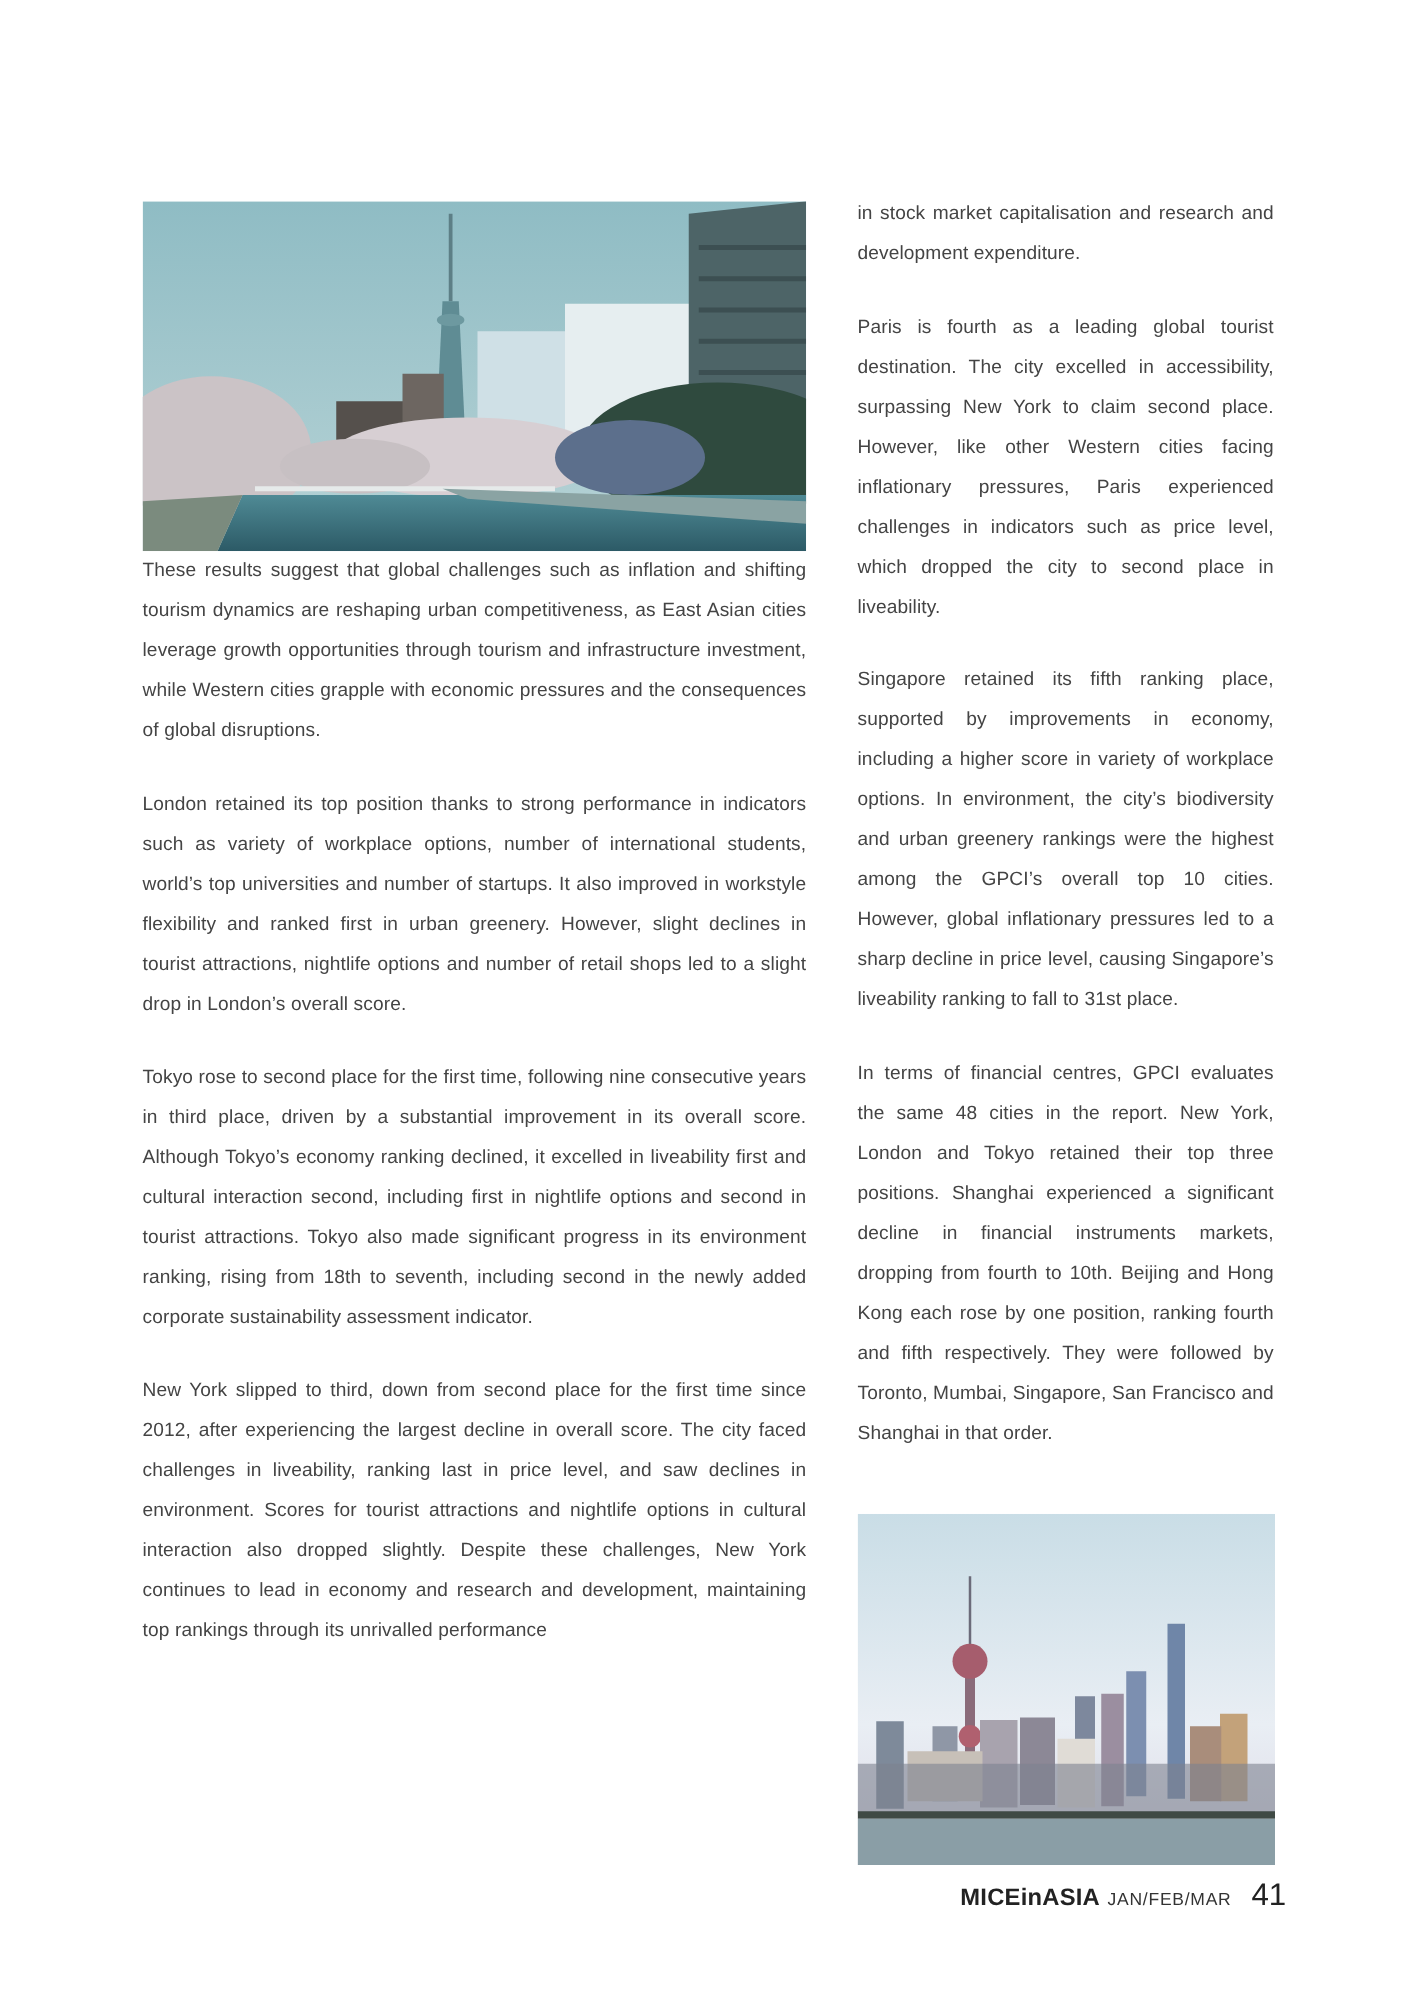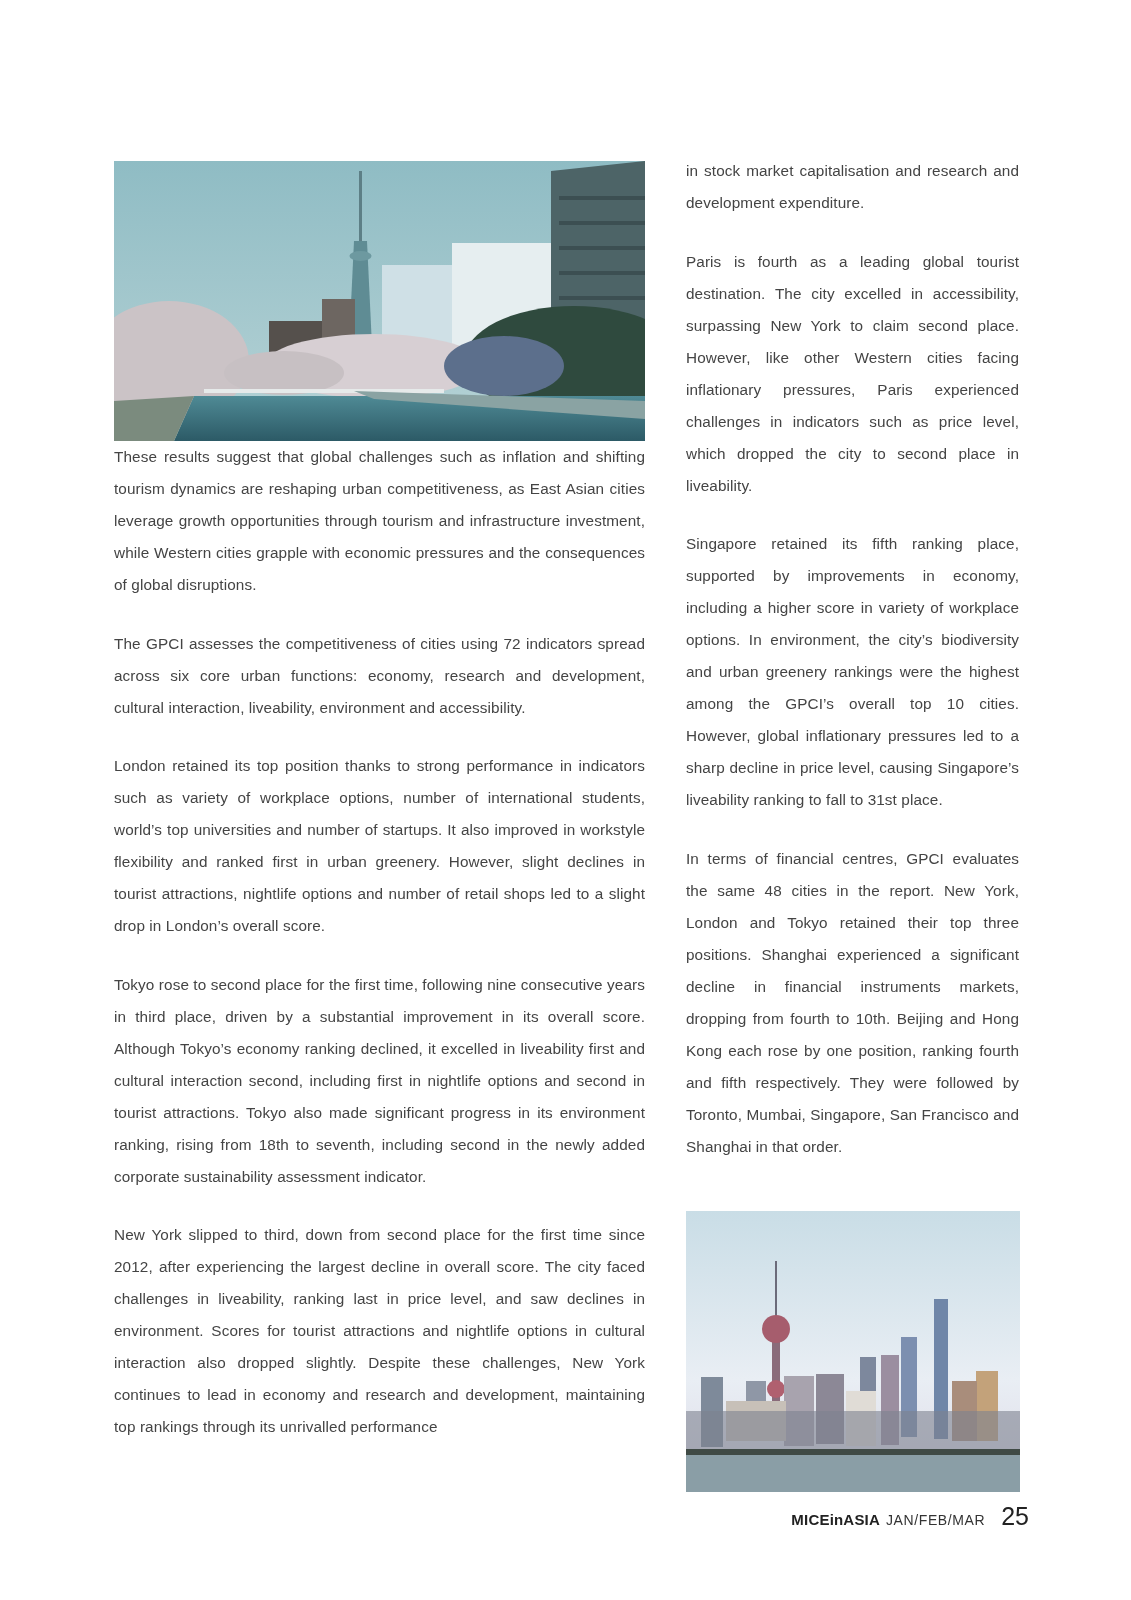"The GPCI assesses the competitiveness" p.body { html: <p>The GPCI assesses the competitiveness of cities using 72 indicators spread across six core urban functions: economy, research and development, cultural interaction, liveability, environment and accessibility.</p> -> none }
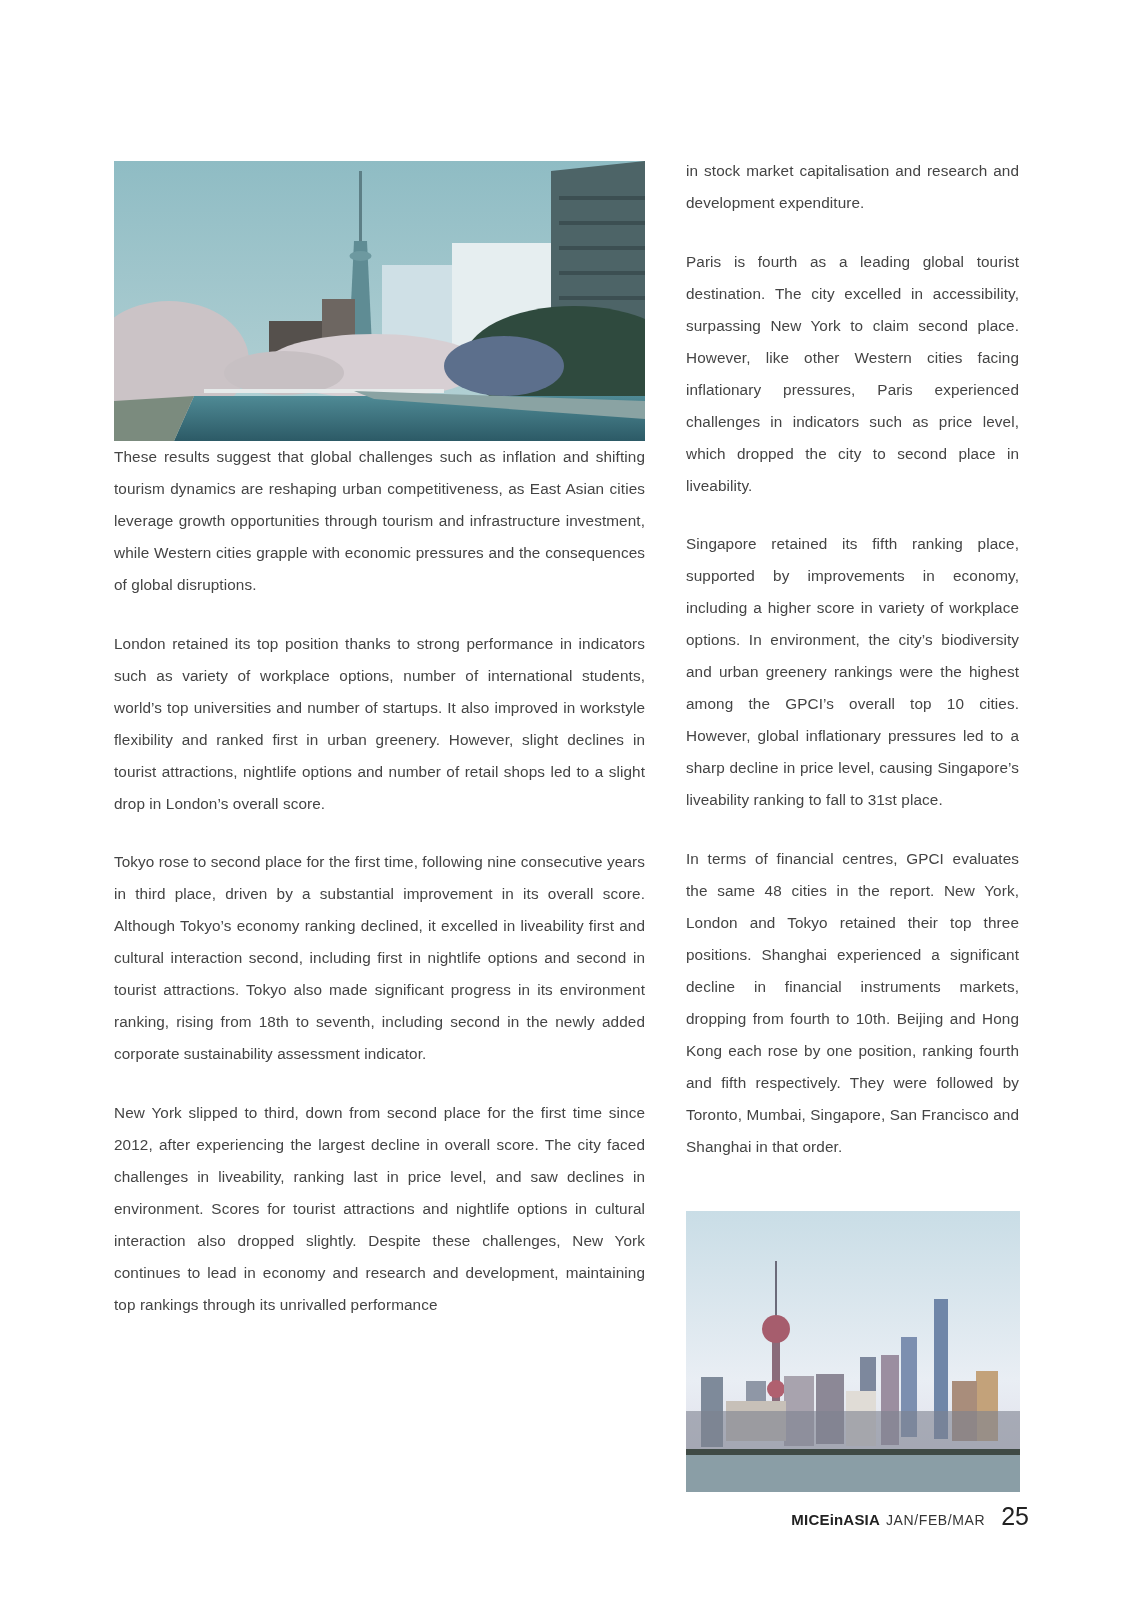"MICEinASIA" .footer .brand { font-size: 15px -> 19px }
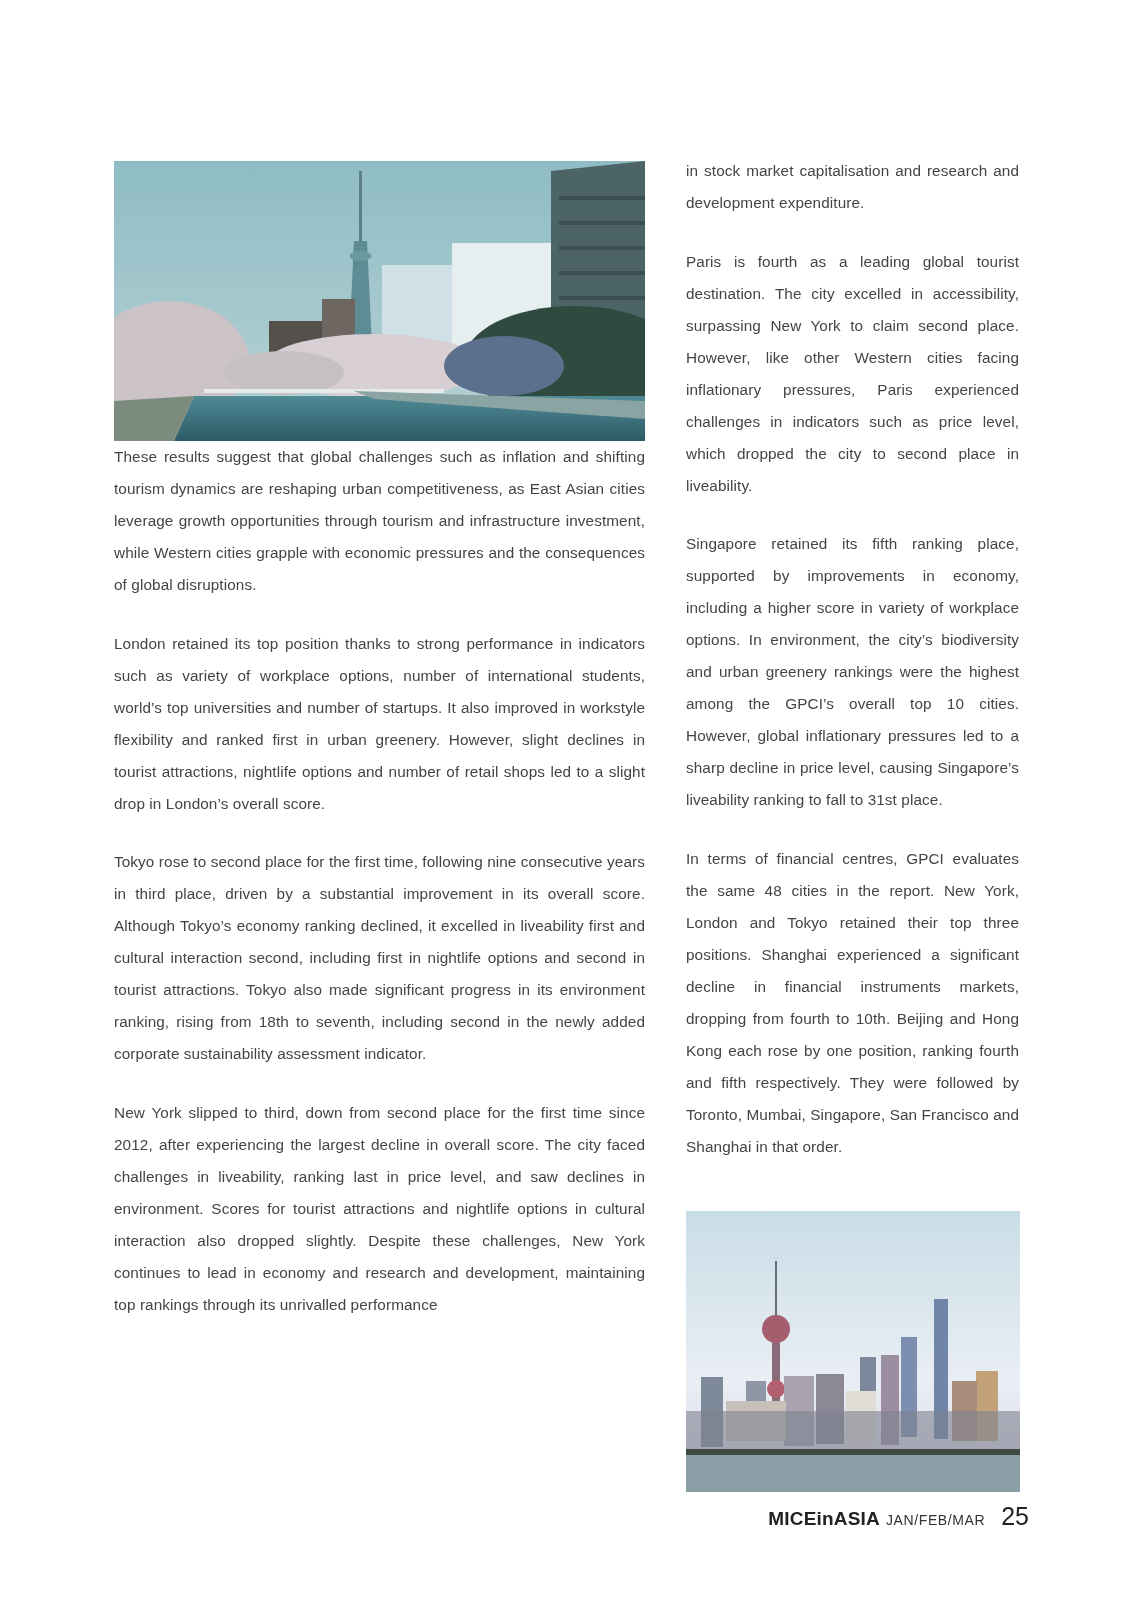"25" span.pageno { text: 25 -> 41 }
